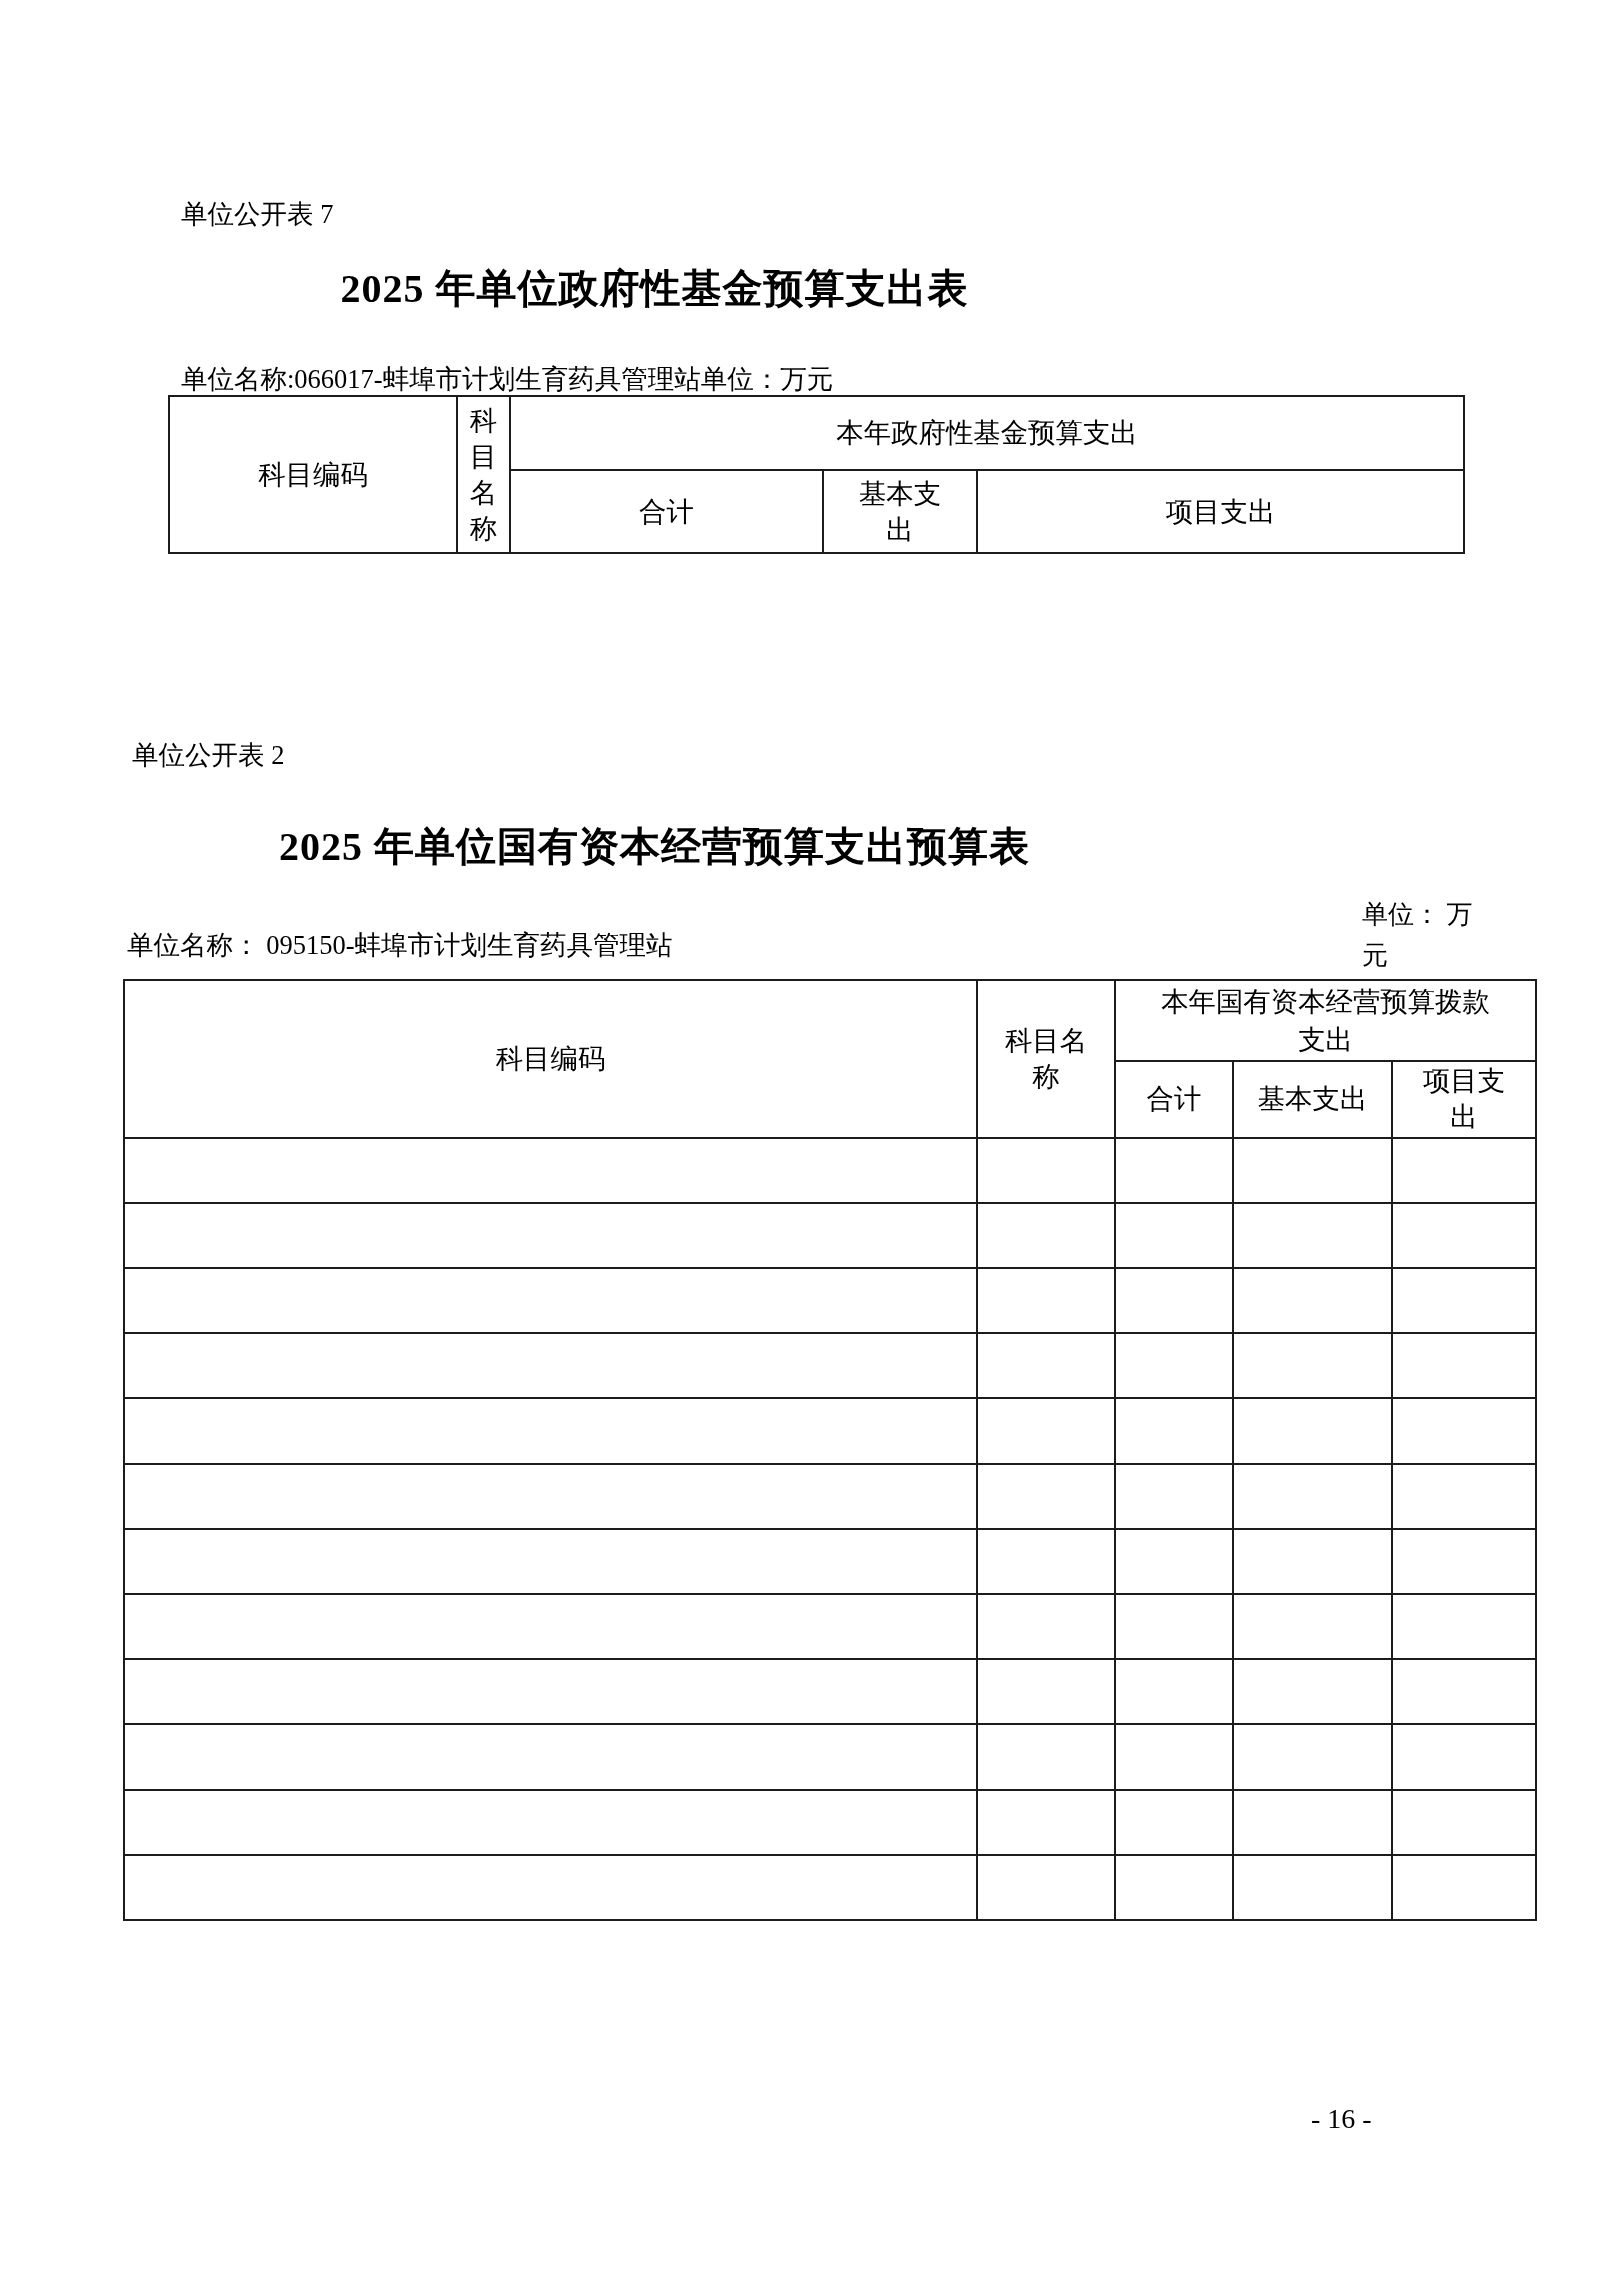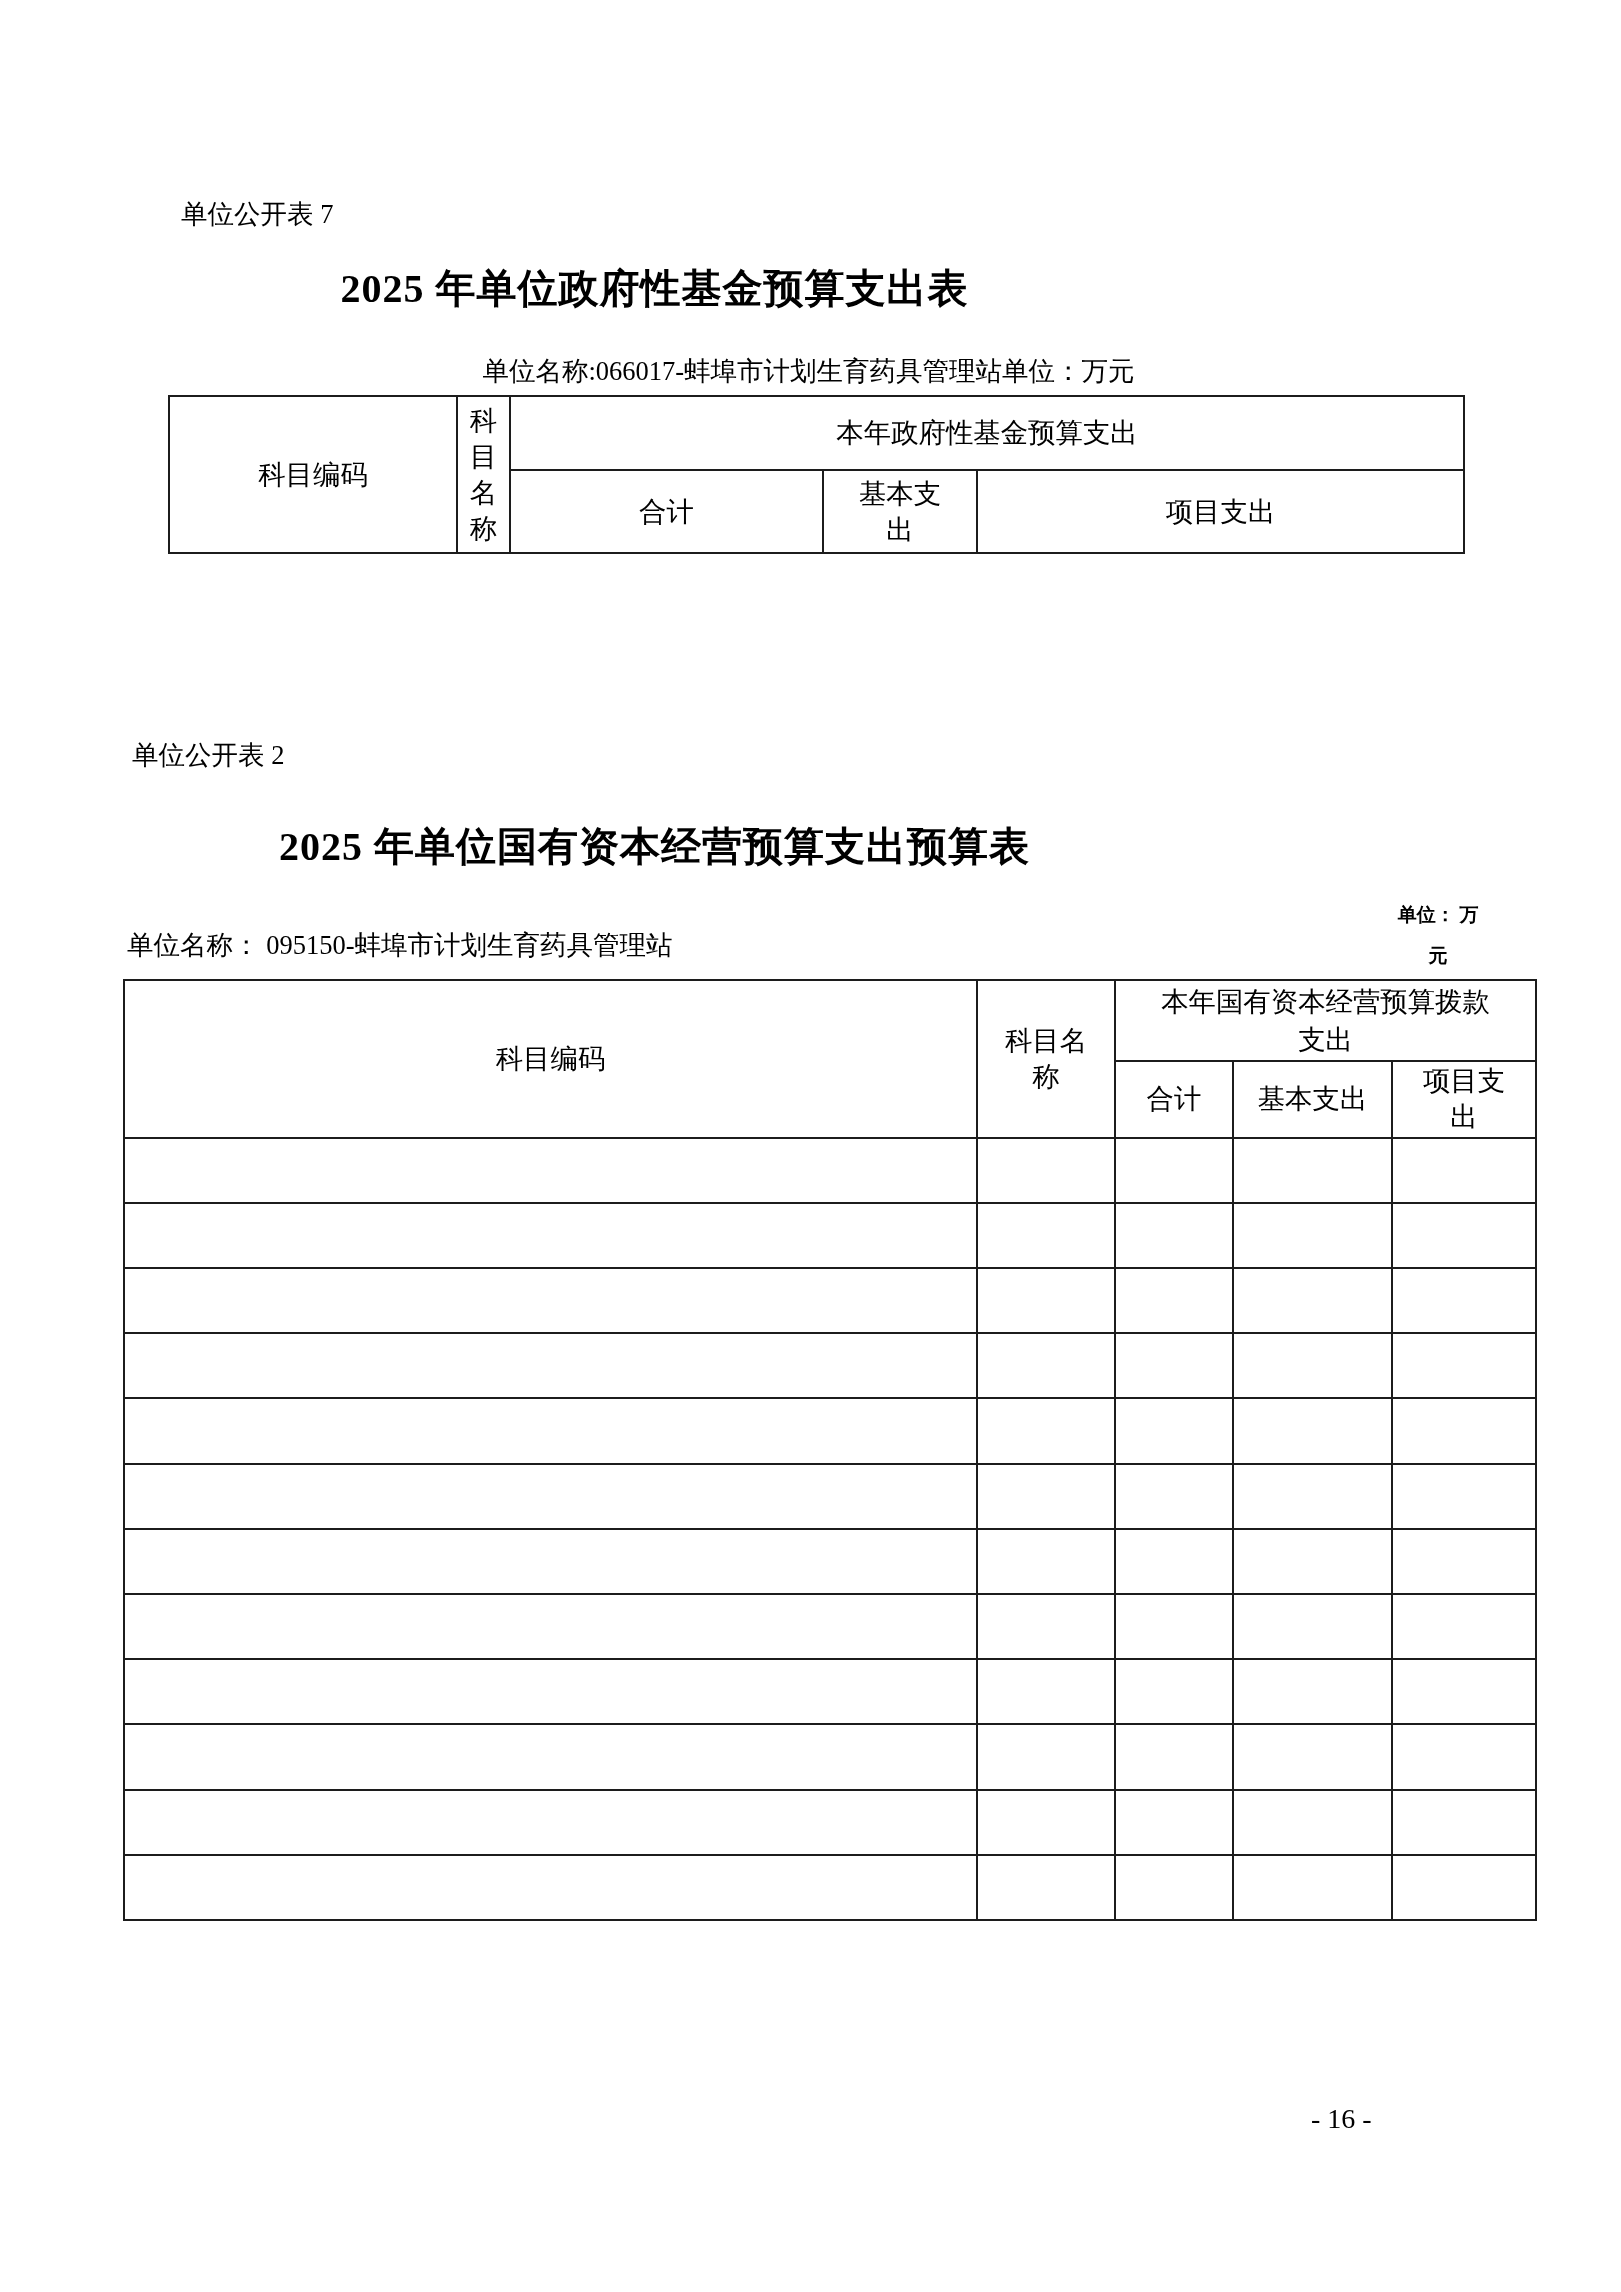"单位名称:066017-蚌埠市计划生育药具管理站" .meta-row { justify-content: center -> flex-start; margin-top: none -> 8px }
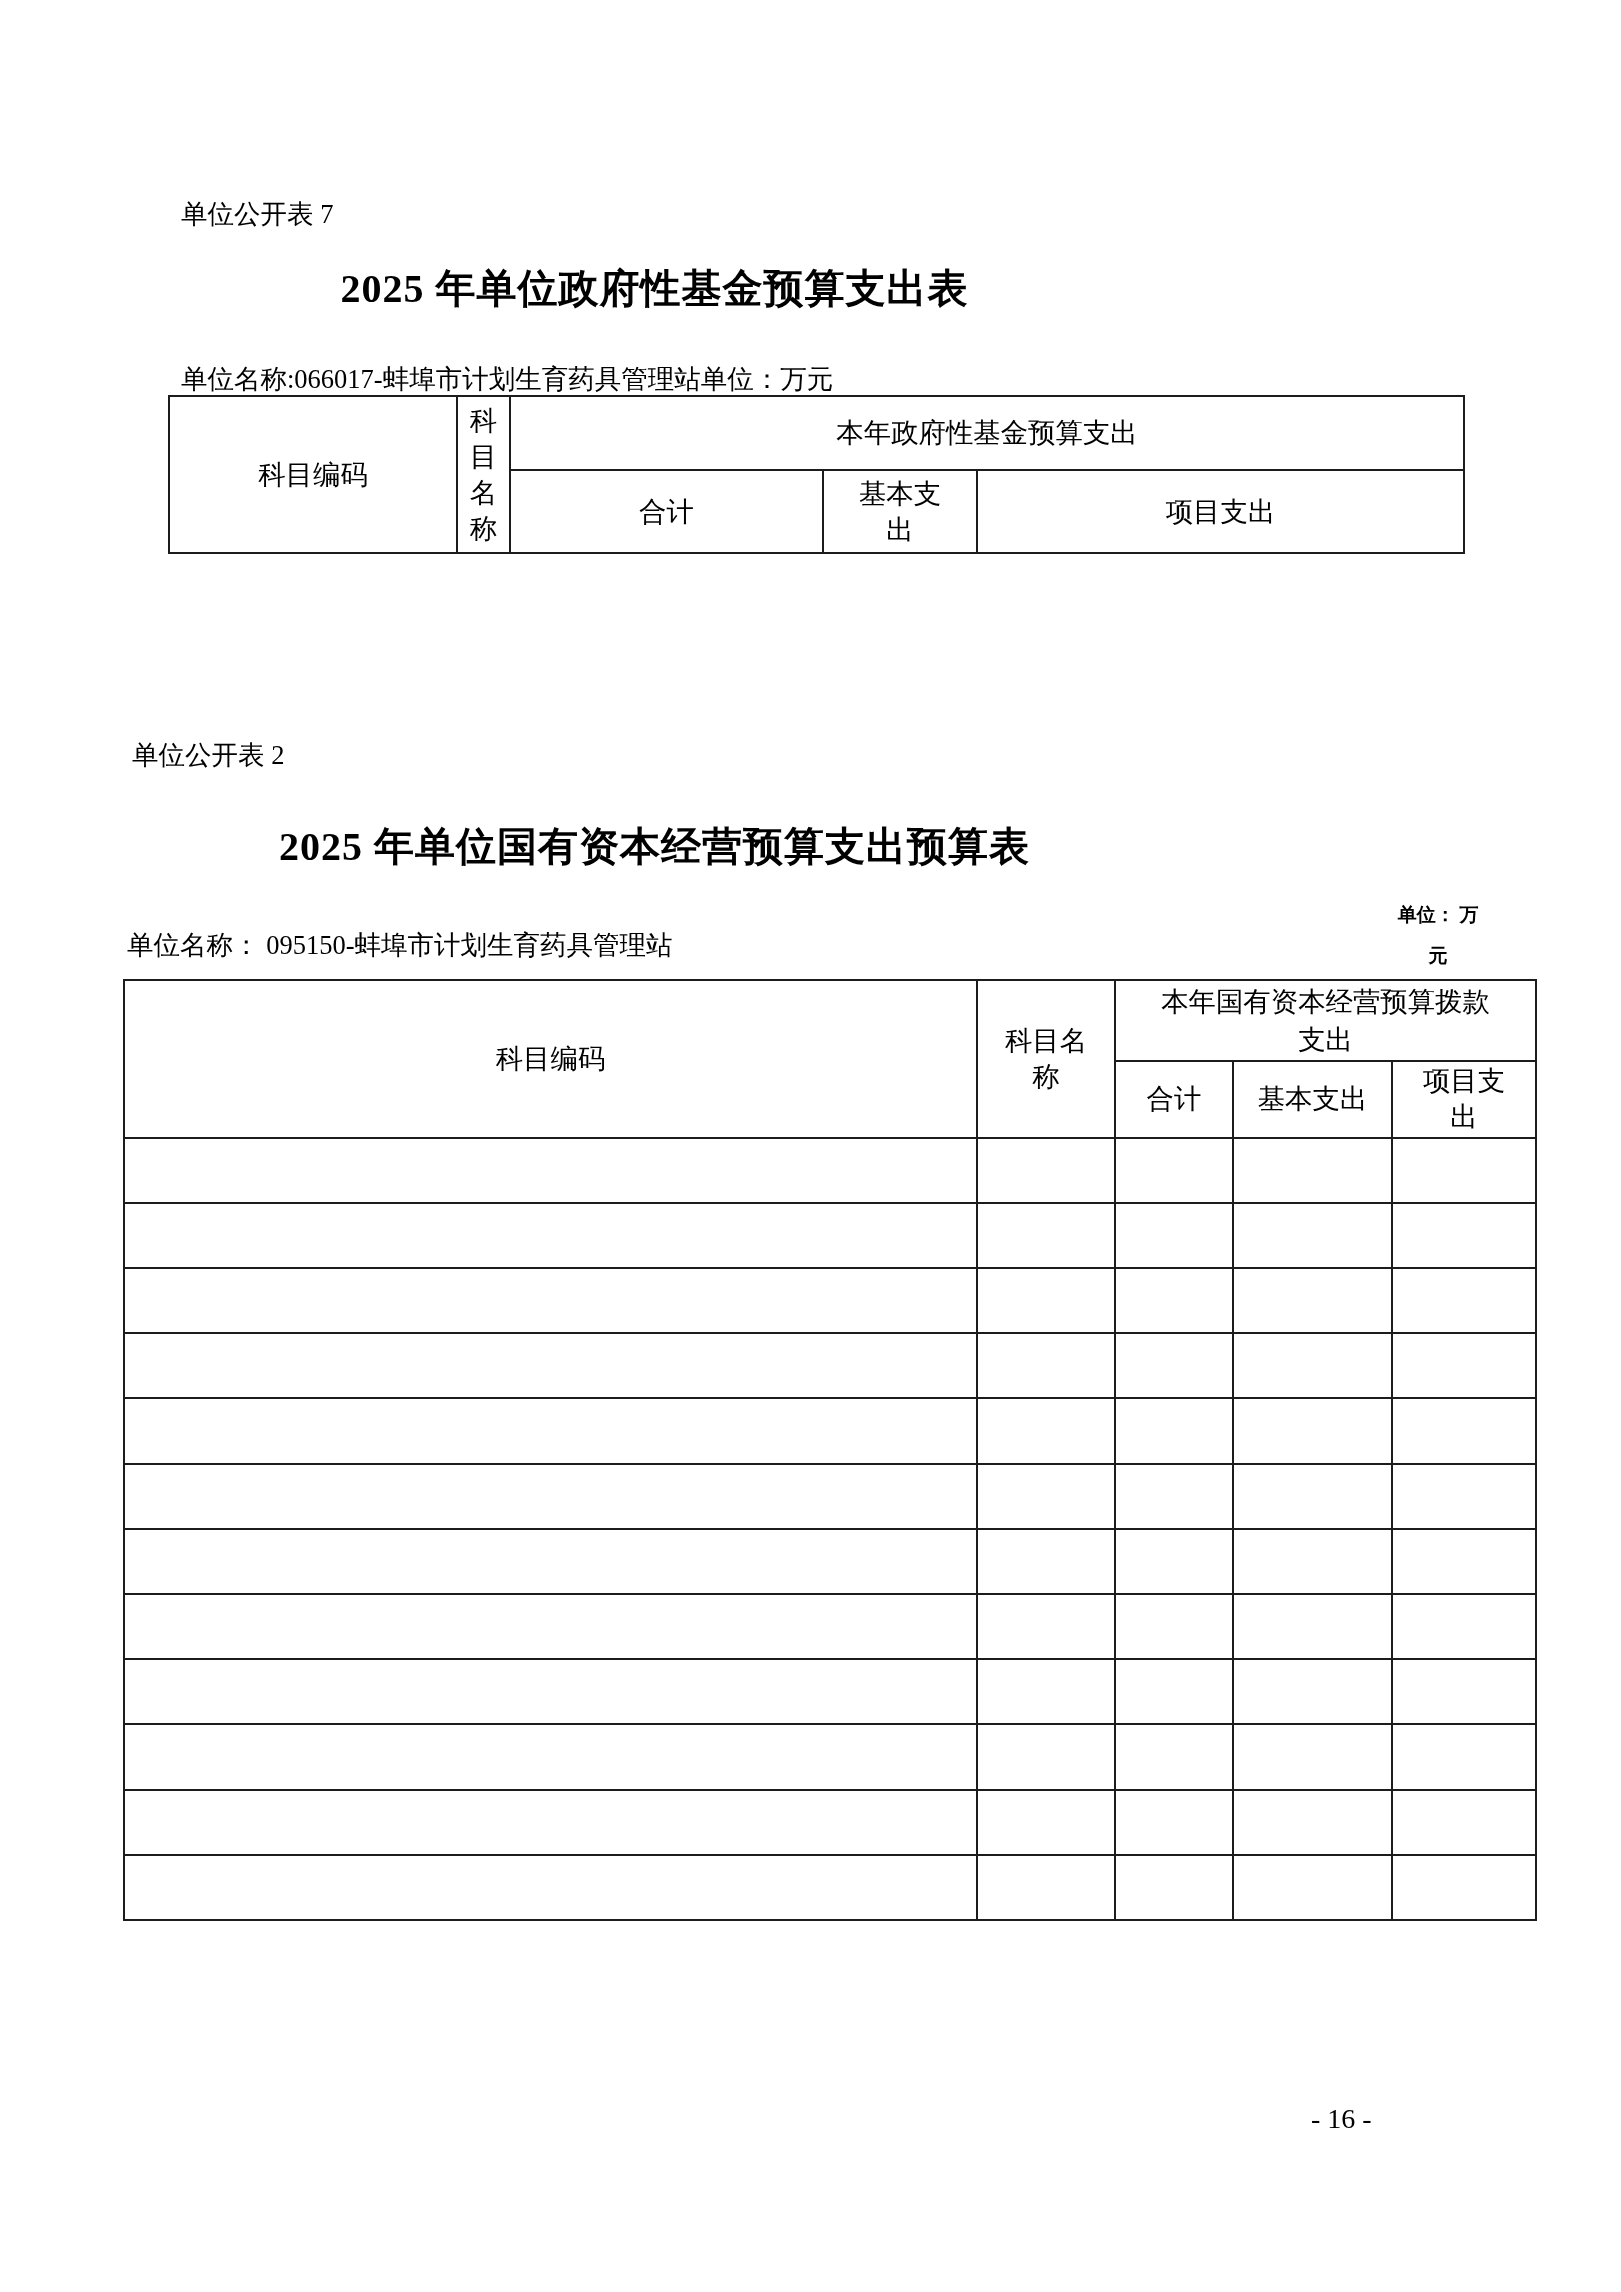"单位： 万" .unit-right { font-size: 19px -> 26px; font-weight: bold -> none; text-align: center -> left }
